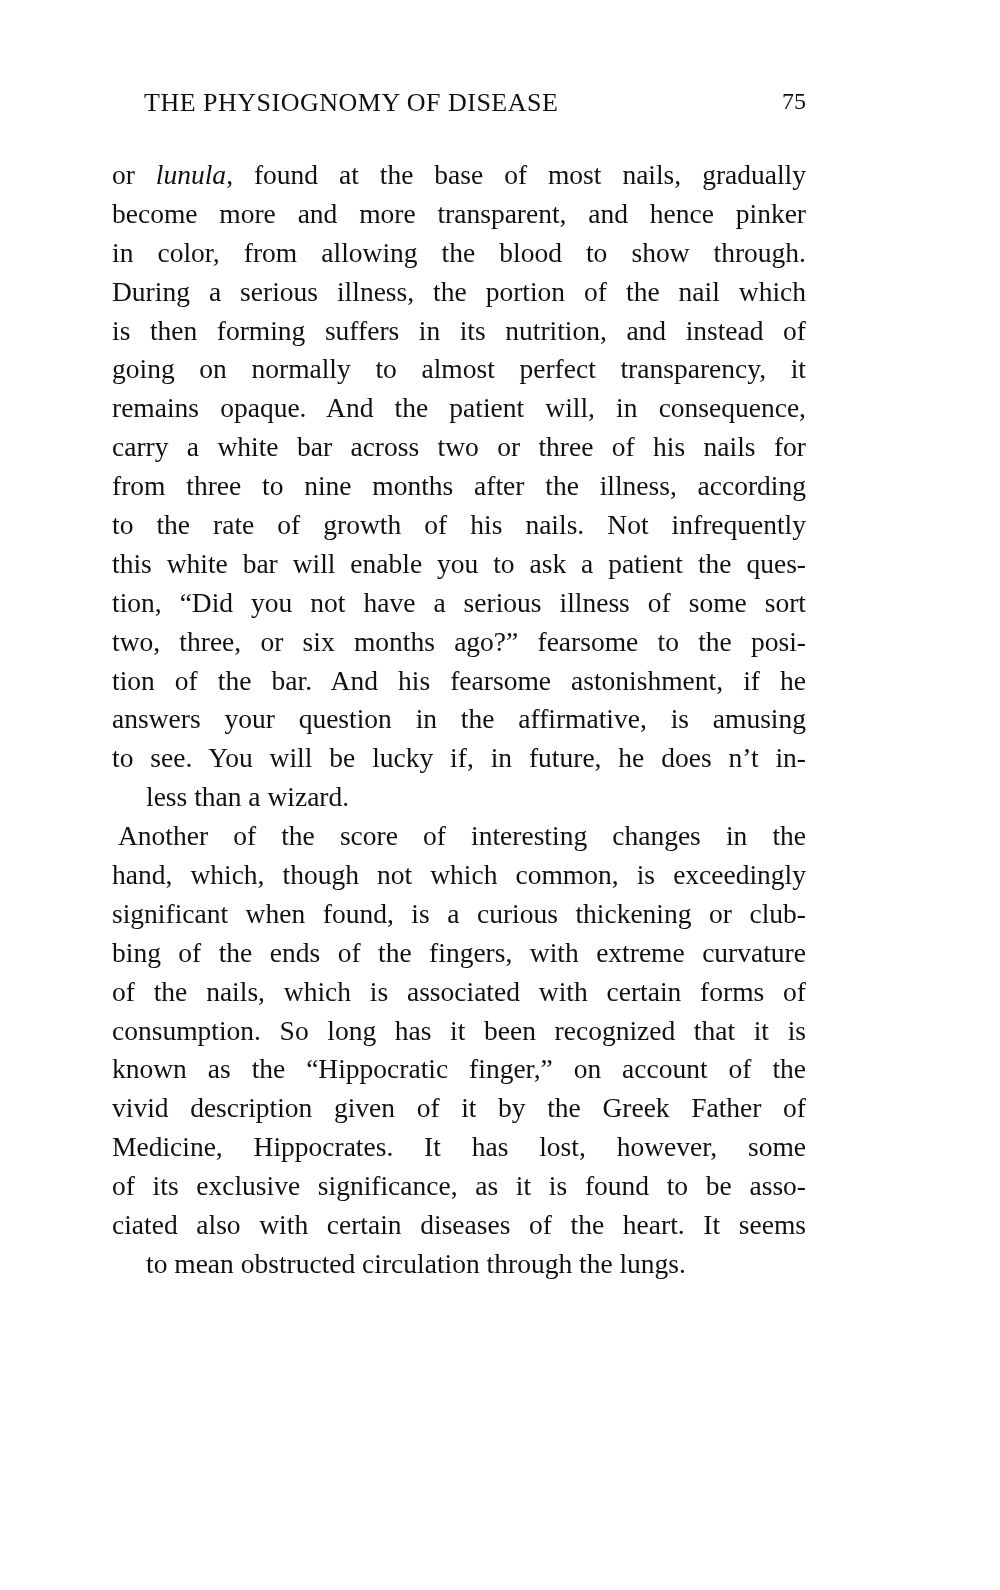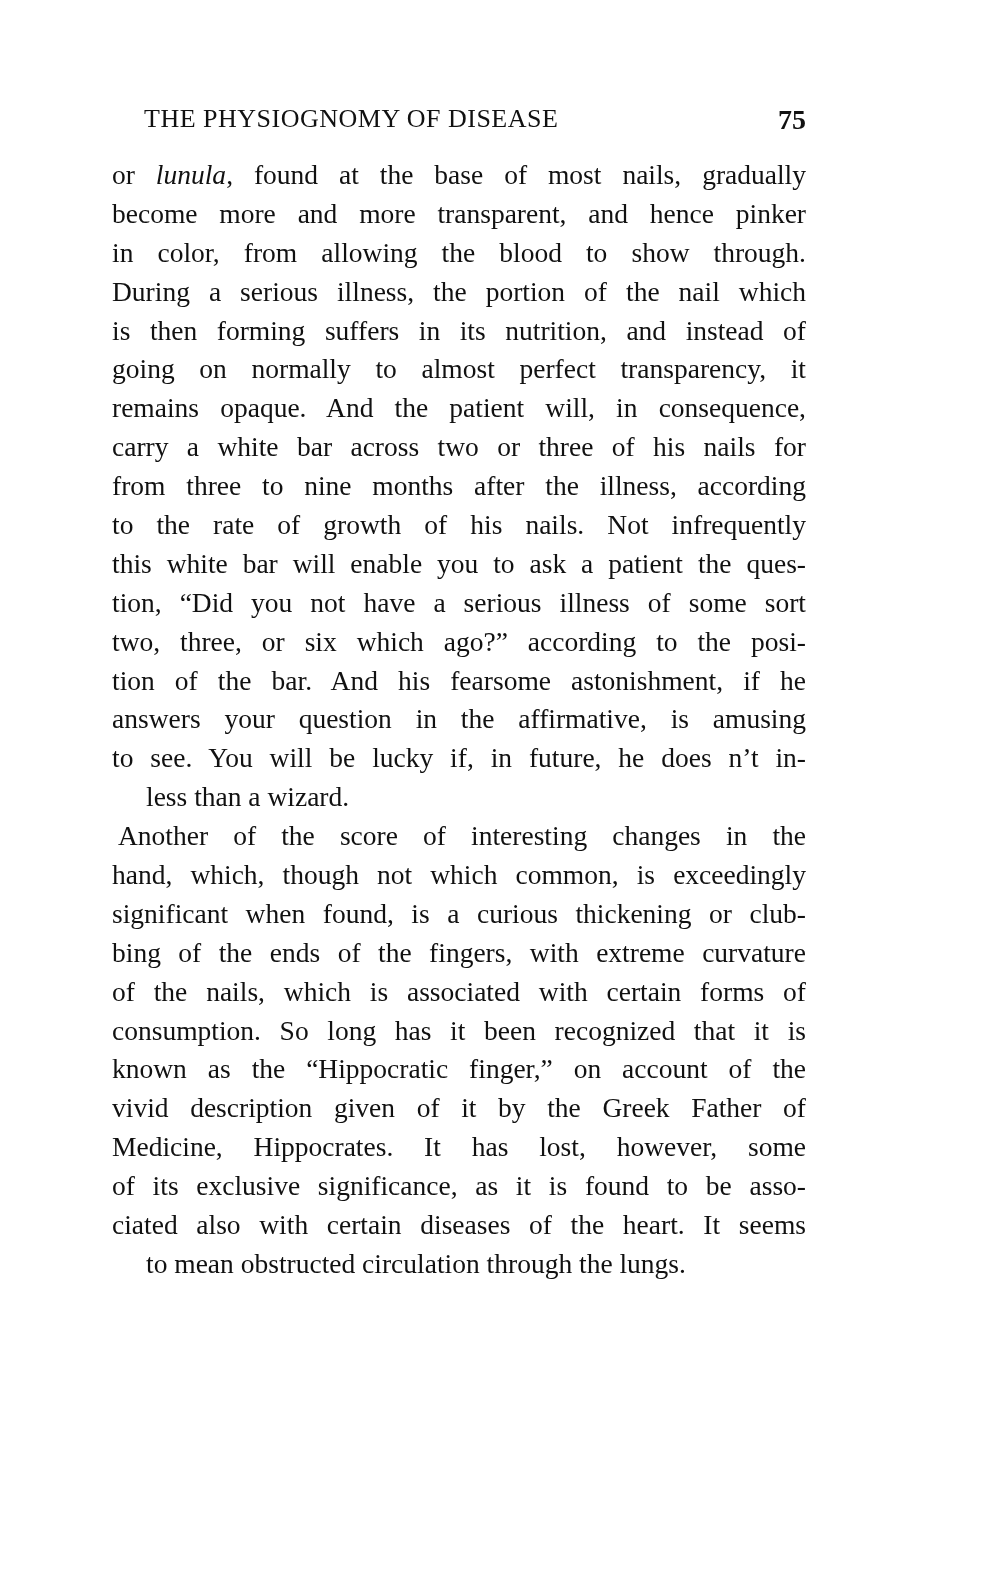"THE PHYSIOGNOMY OF DISEASE" .running-head { top: 104px -> 88px }
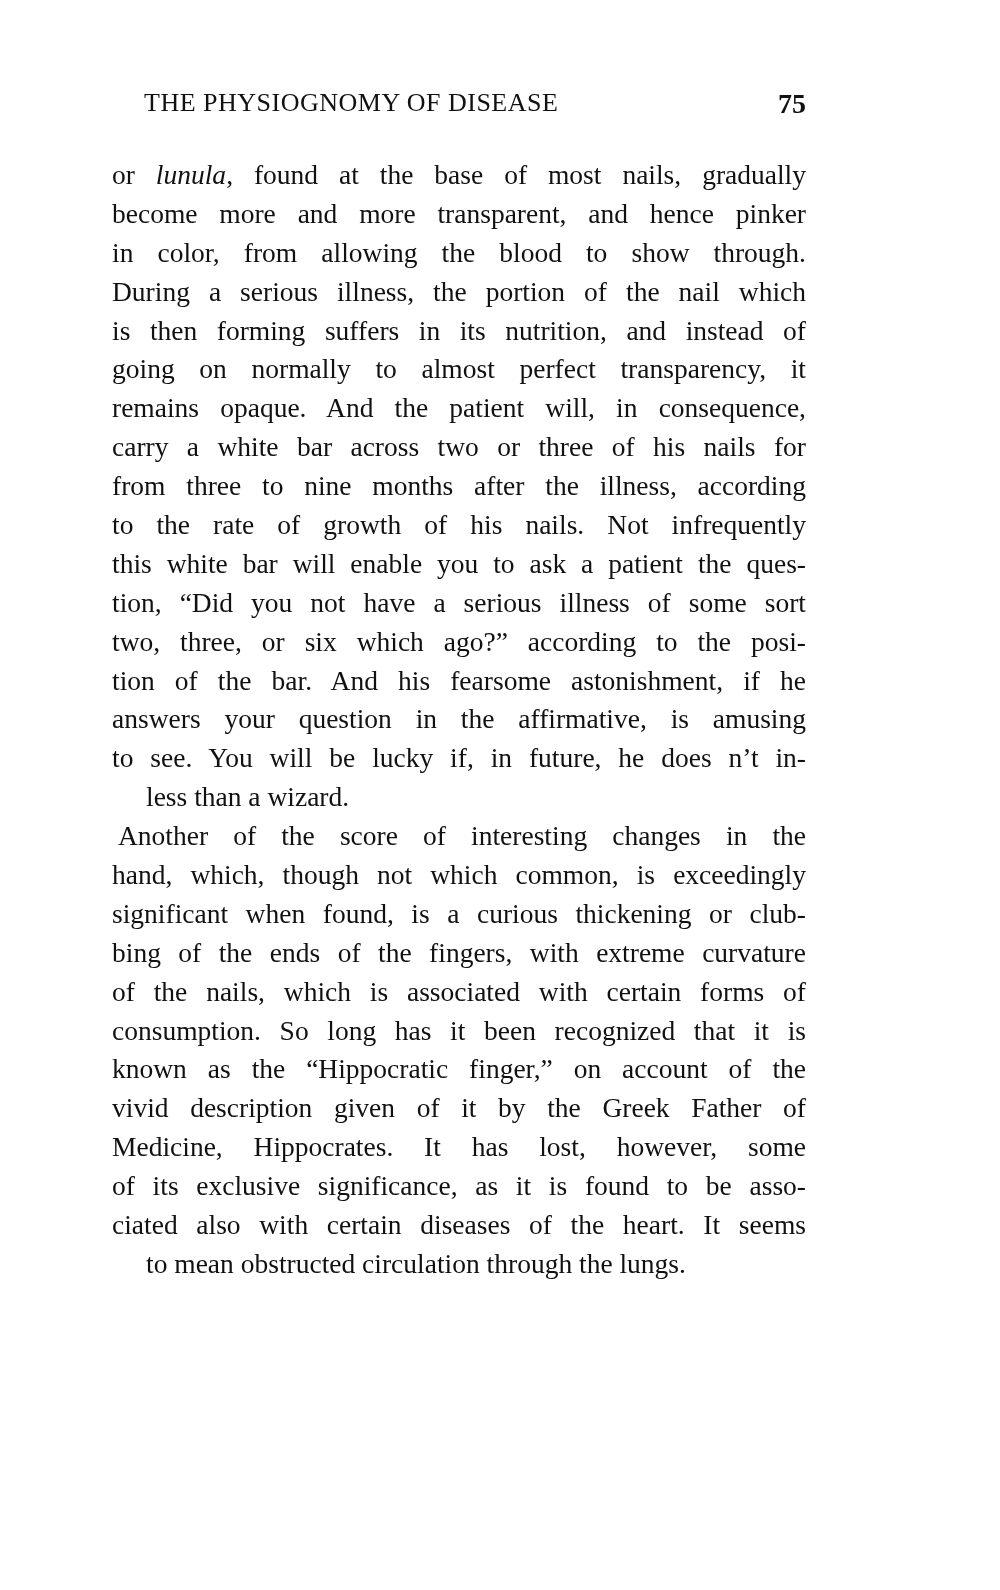"75" .page-number { font-size: 28px -> 24px; font-weight: bold -> none }
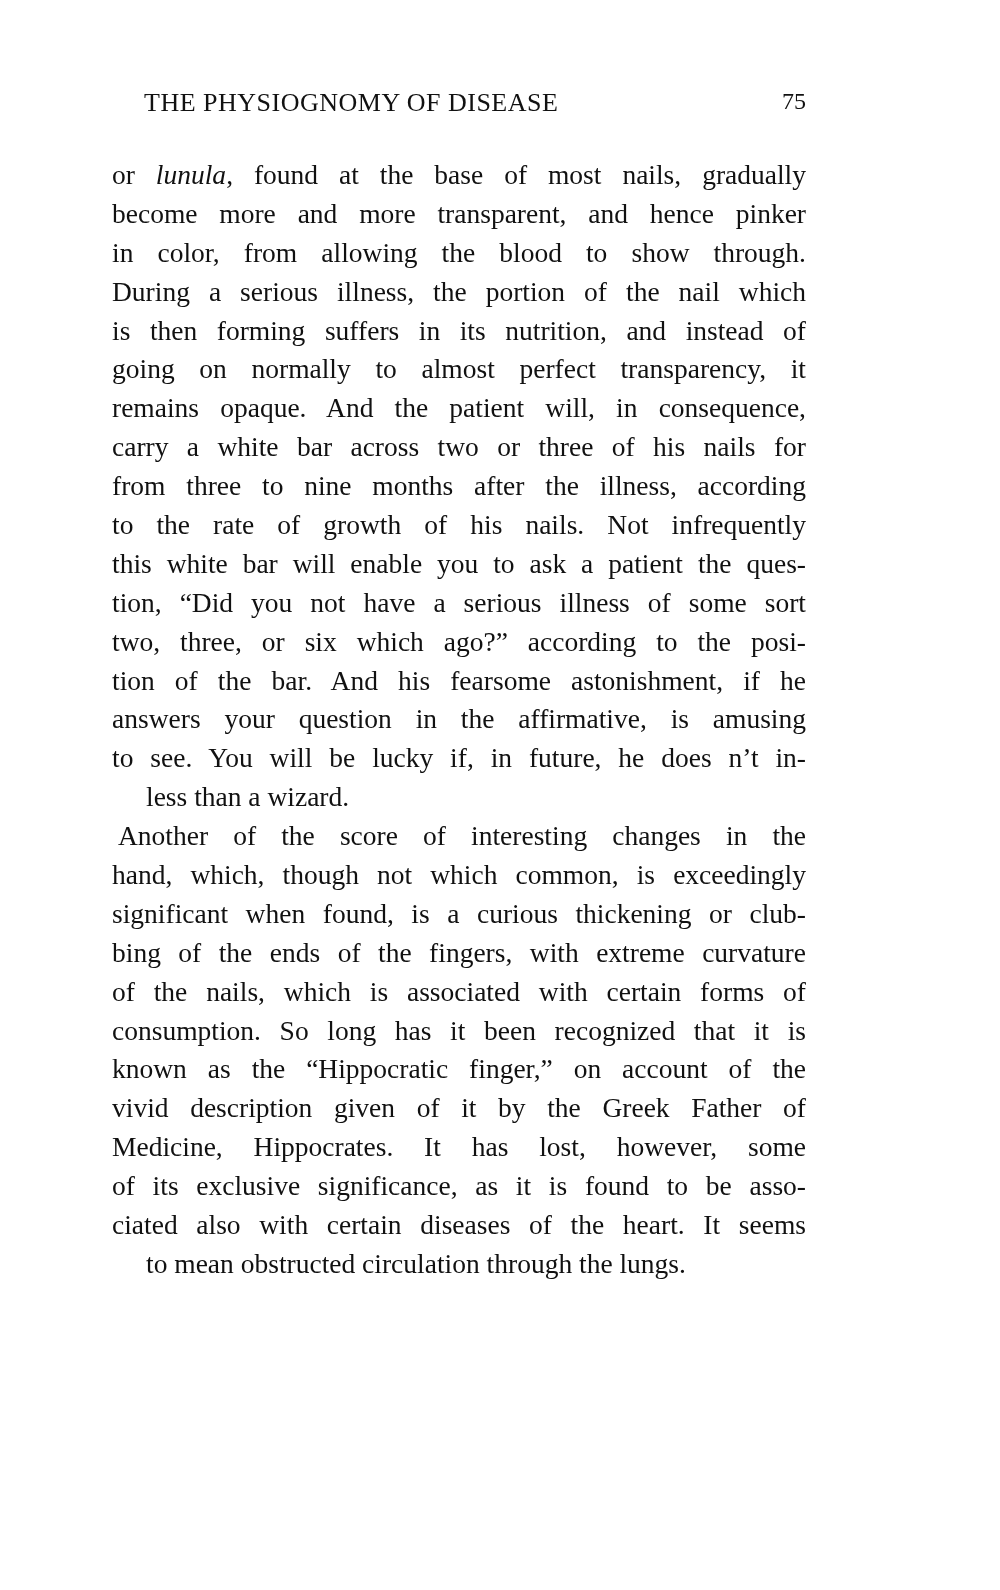"two, three, or six which" span.line { text: which ago?” according -> months ago?” fearsome }
